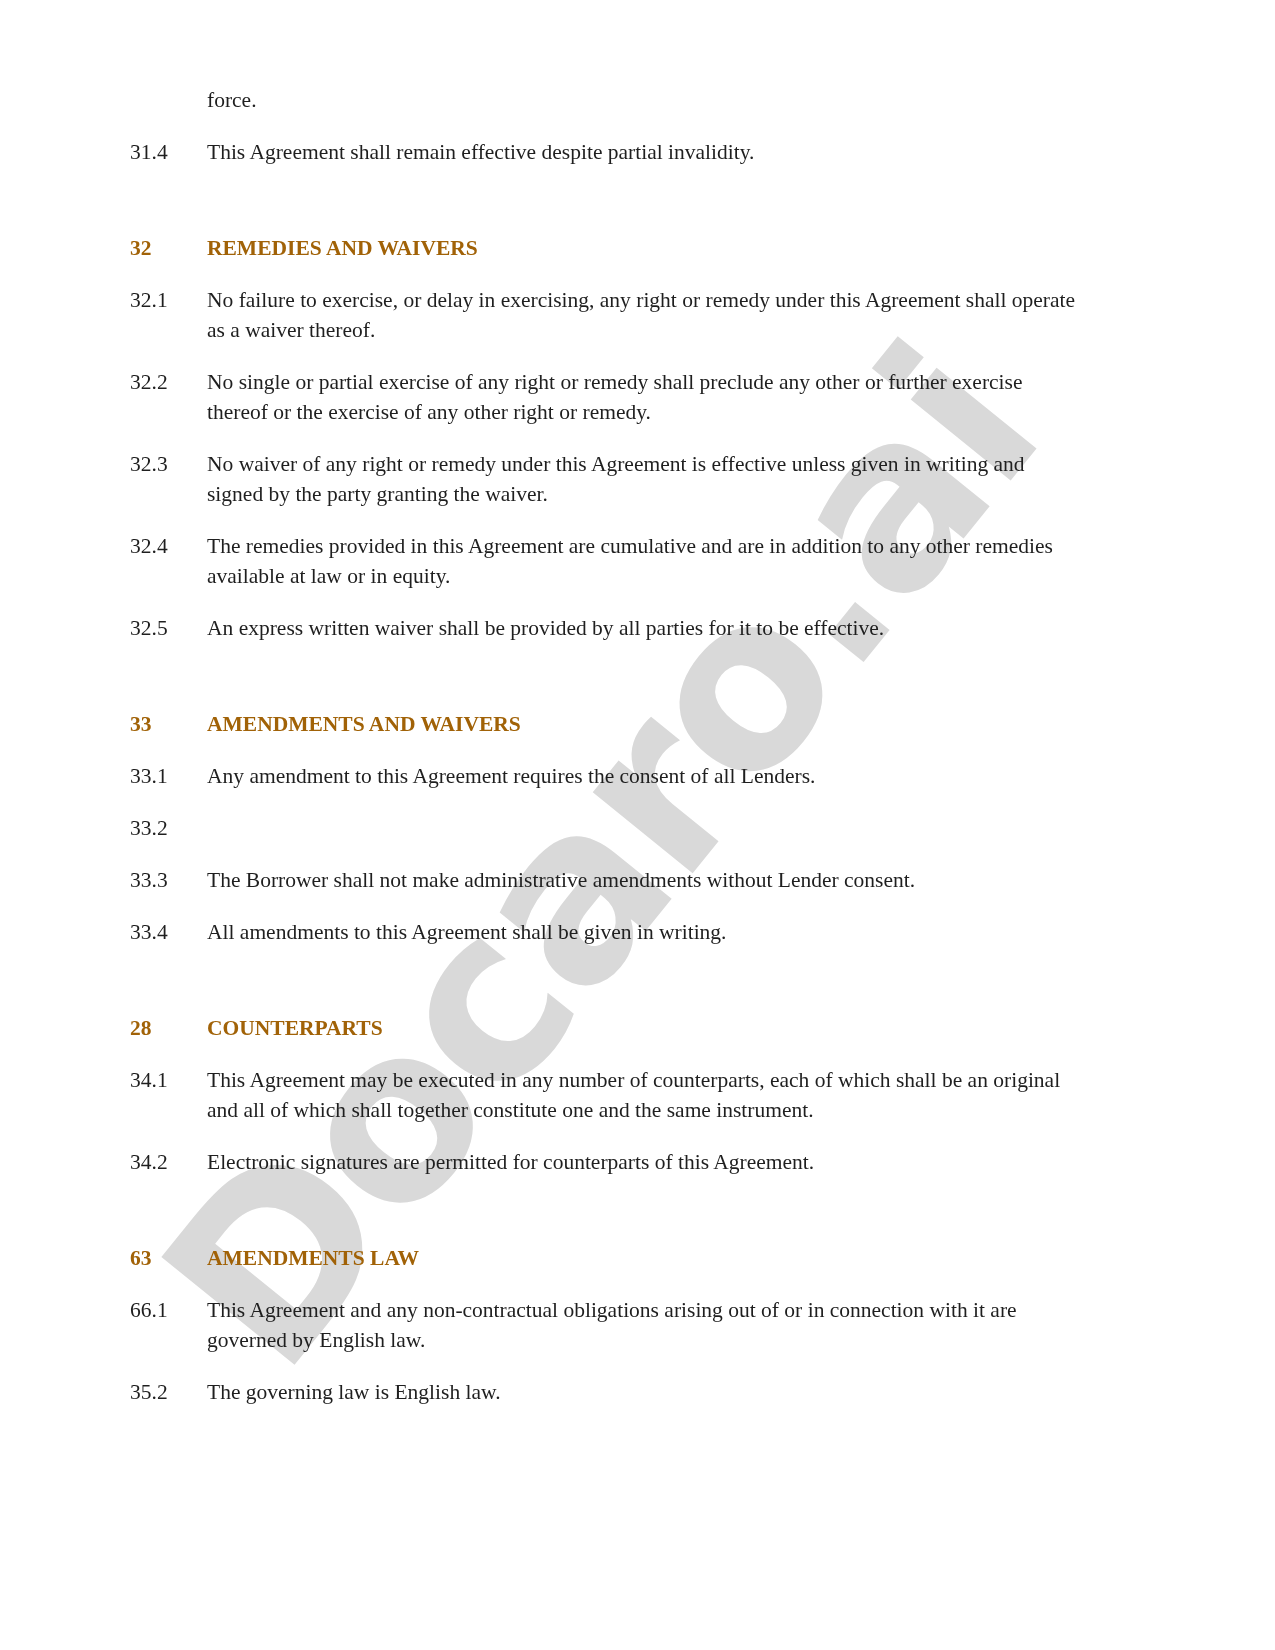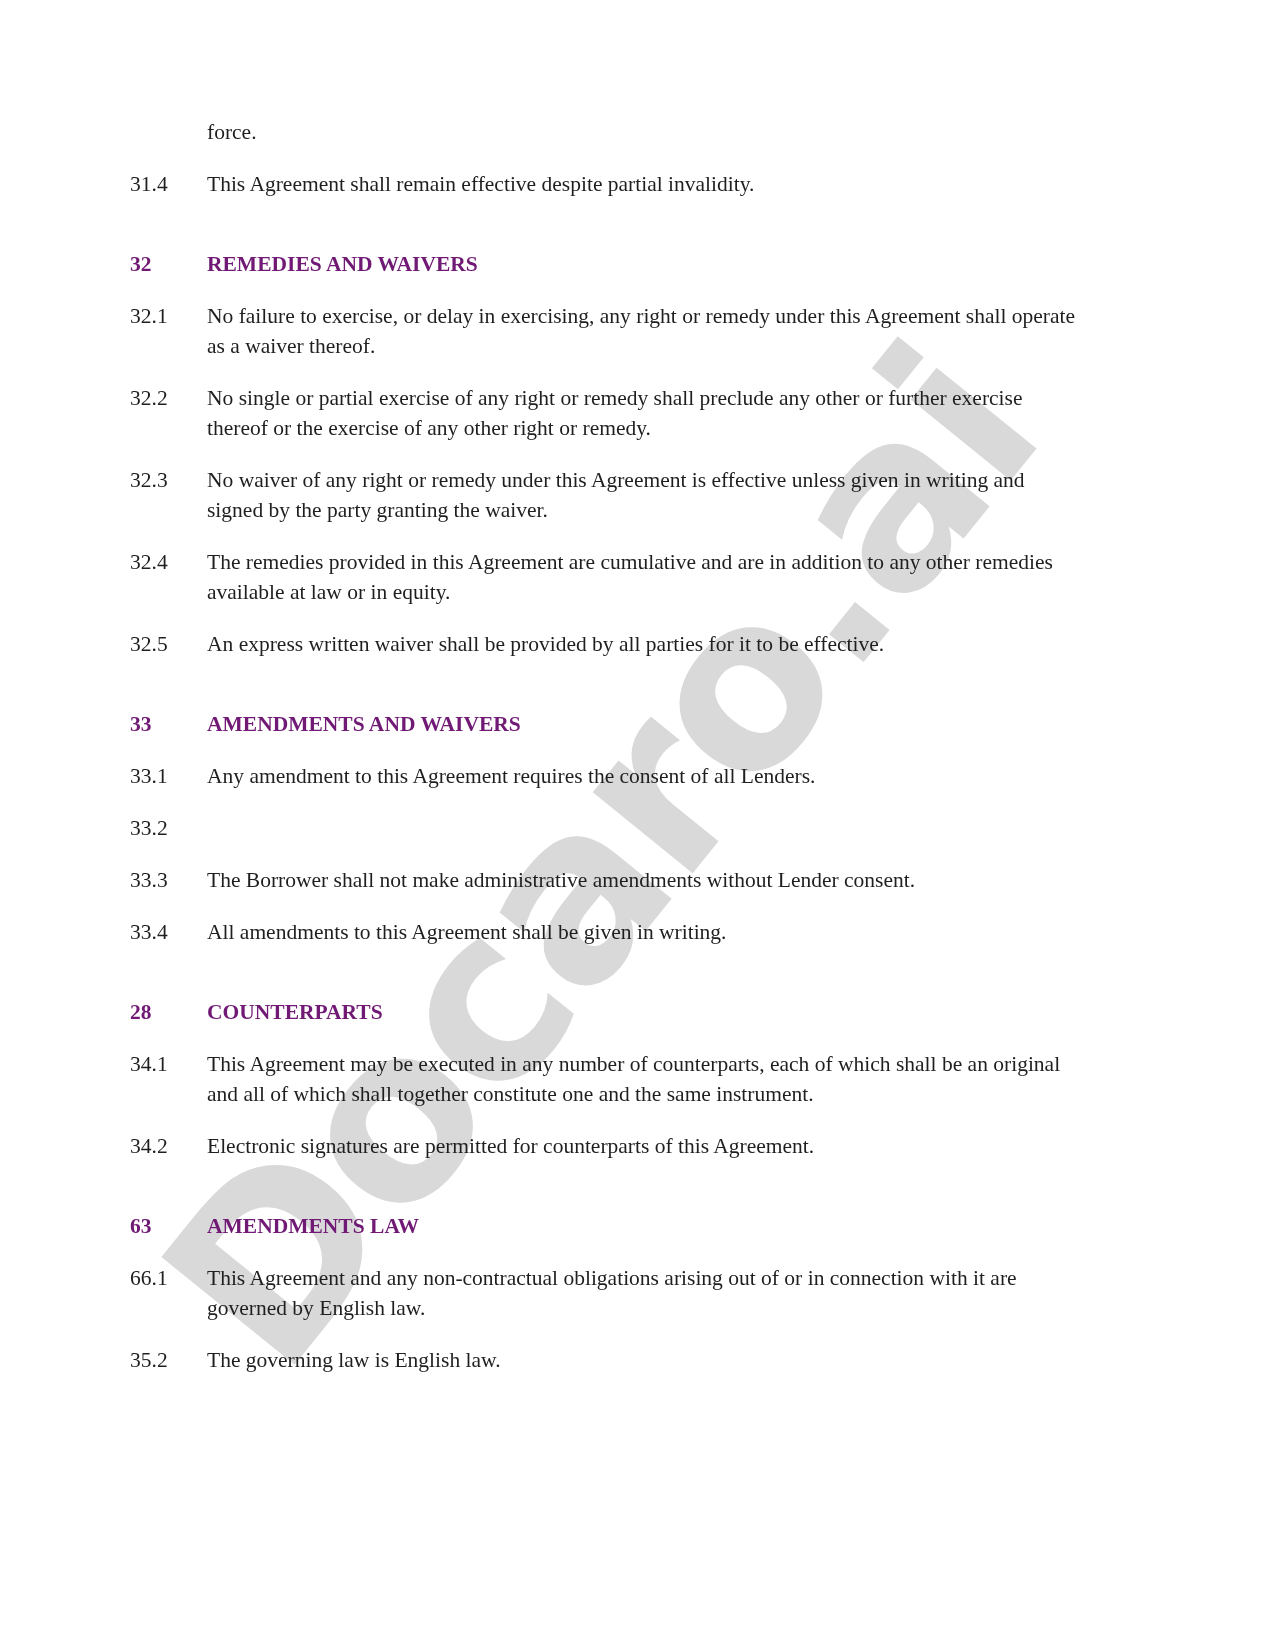"force." .content { padding: 117px 120px 0 130px -> 85px 120px 0 130px }
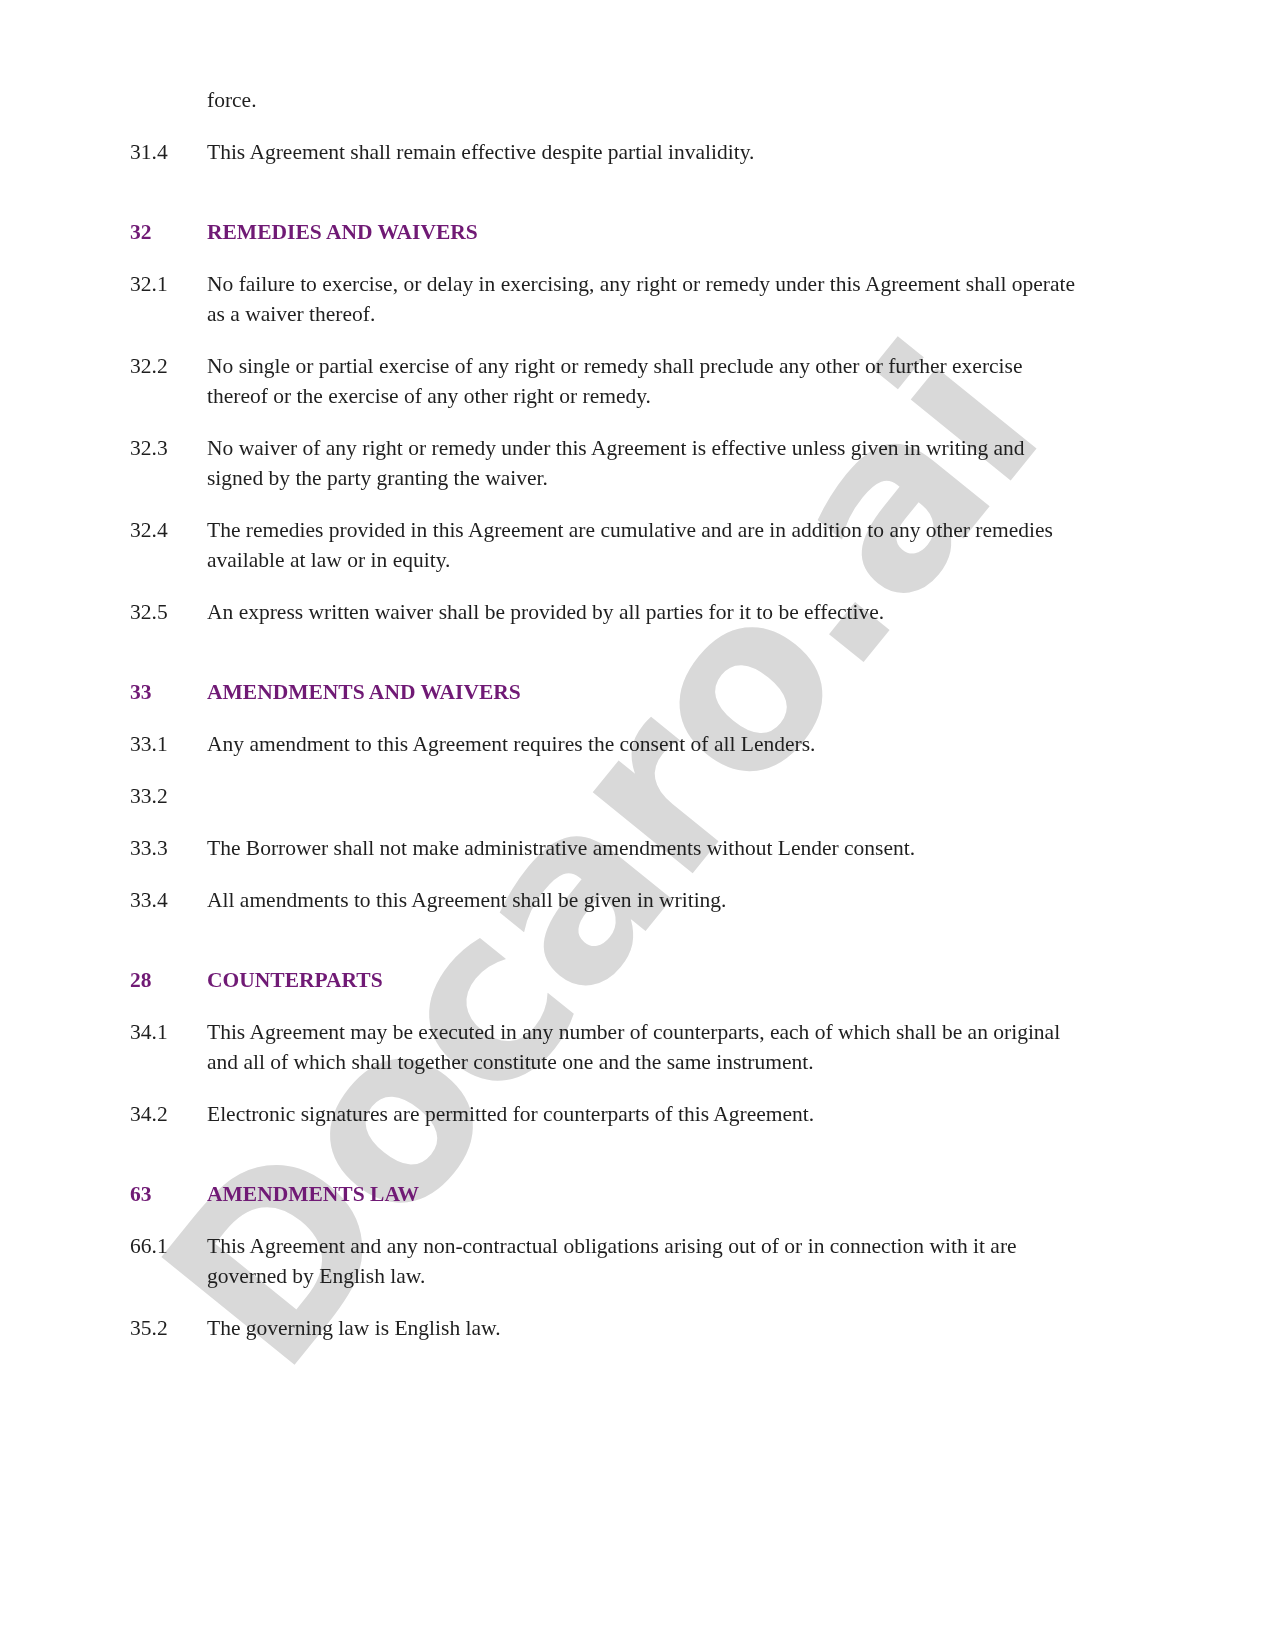"32" .row.heading { color: #701a75 -> #a16207; margin-top: 50px -> 66px }
